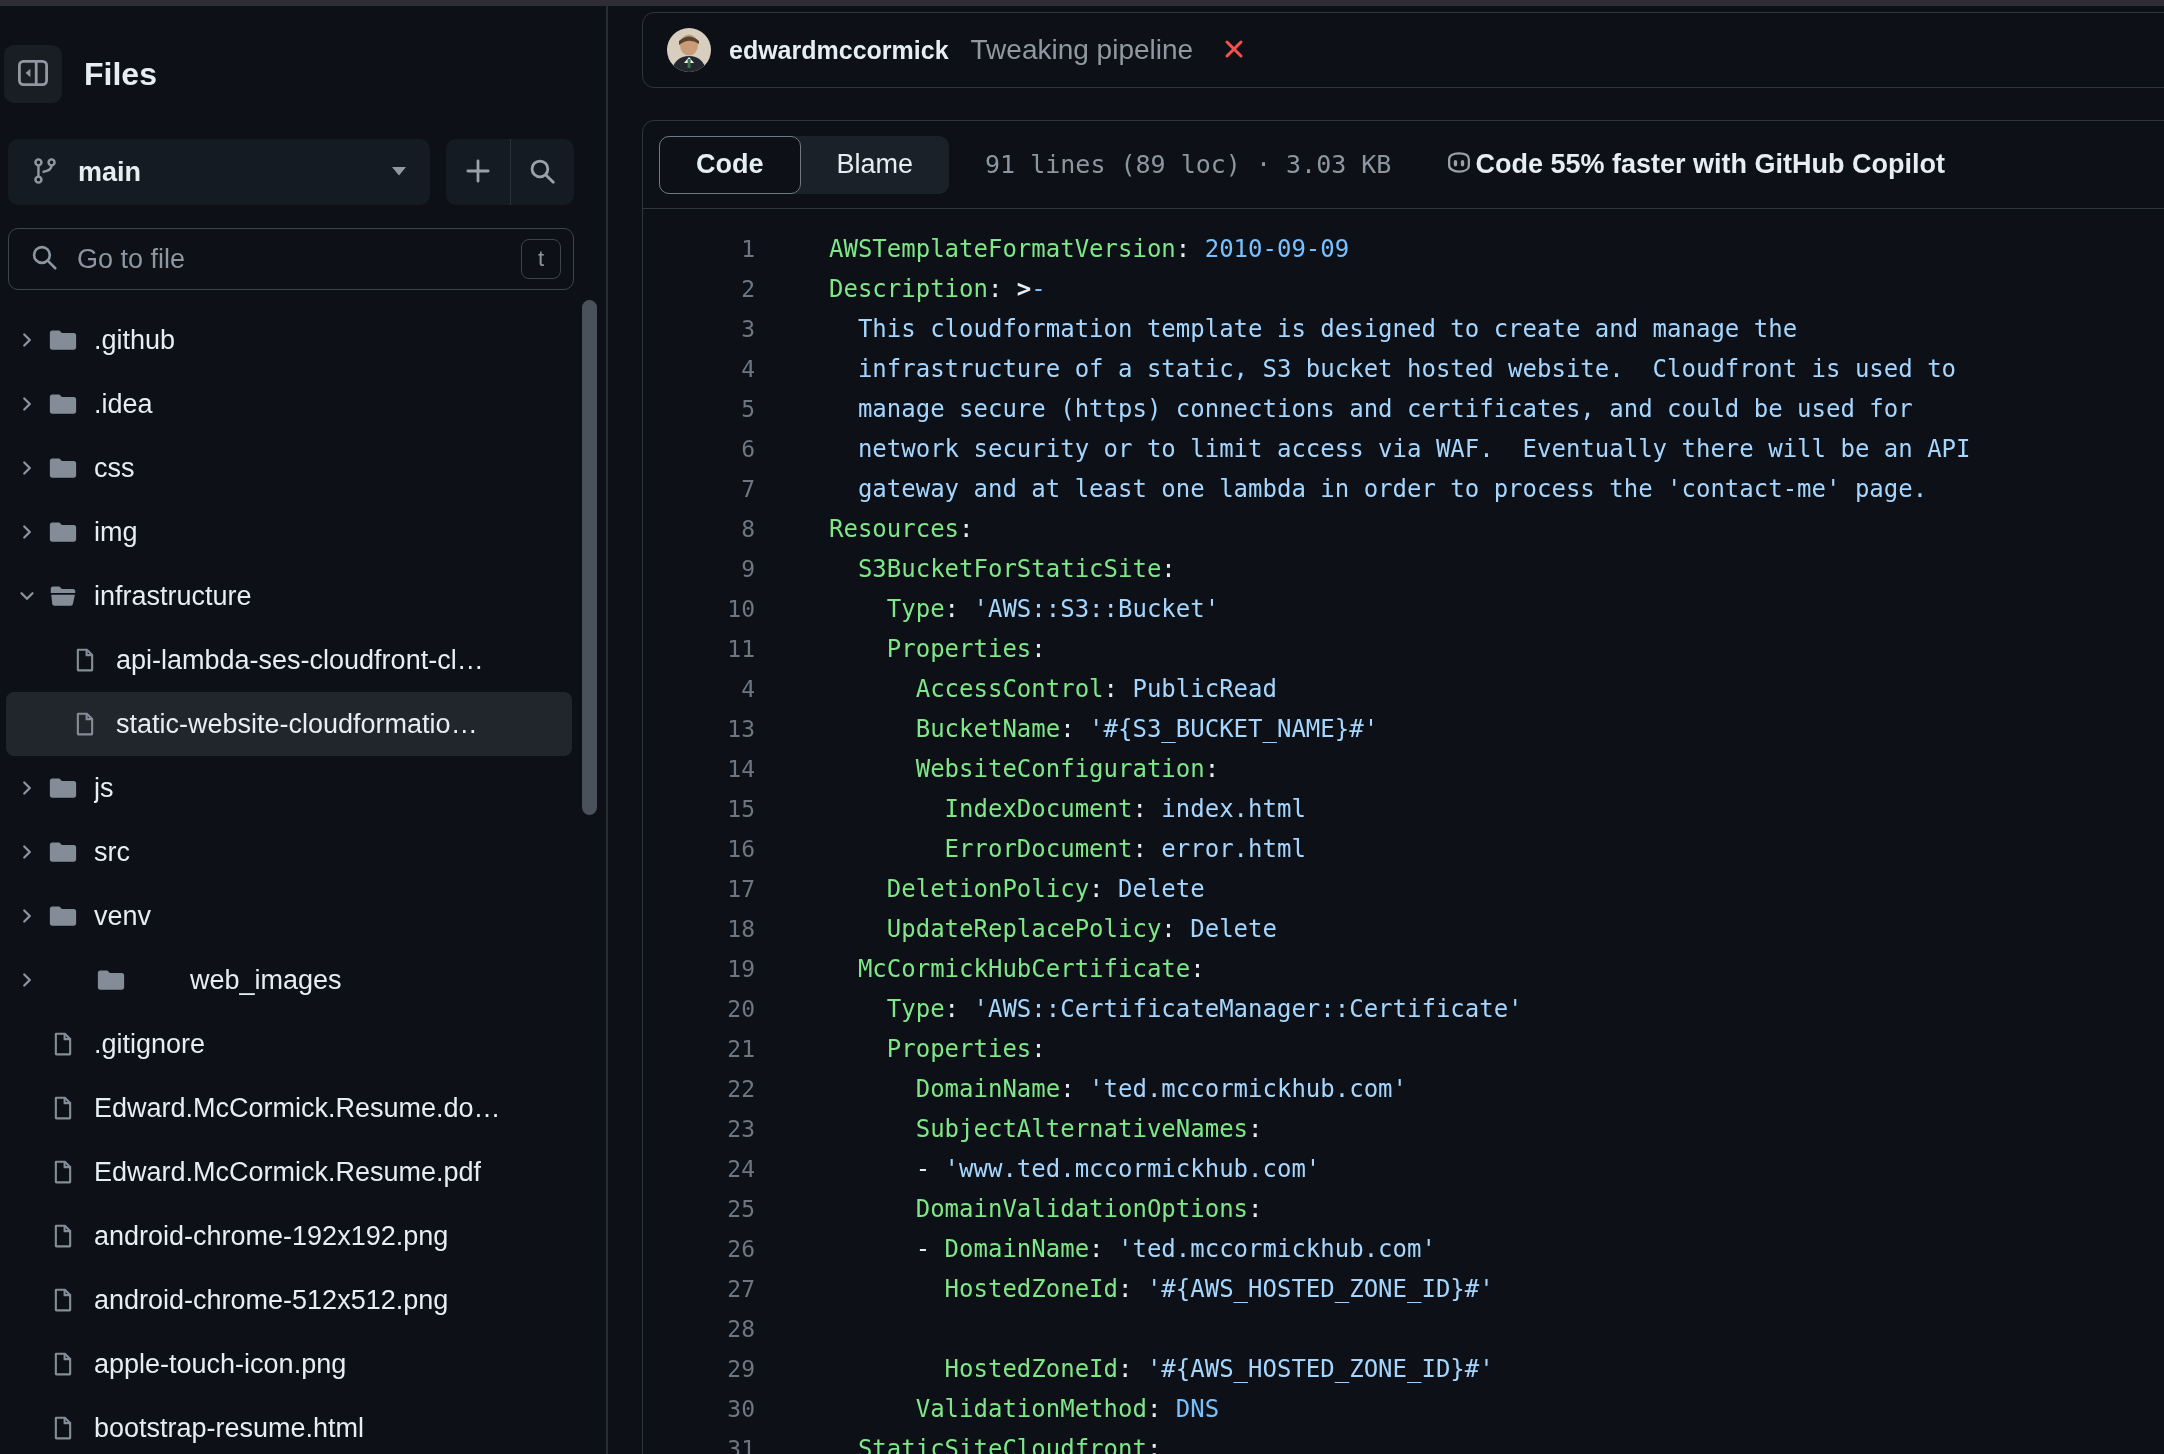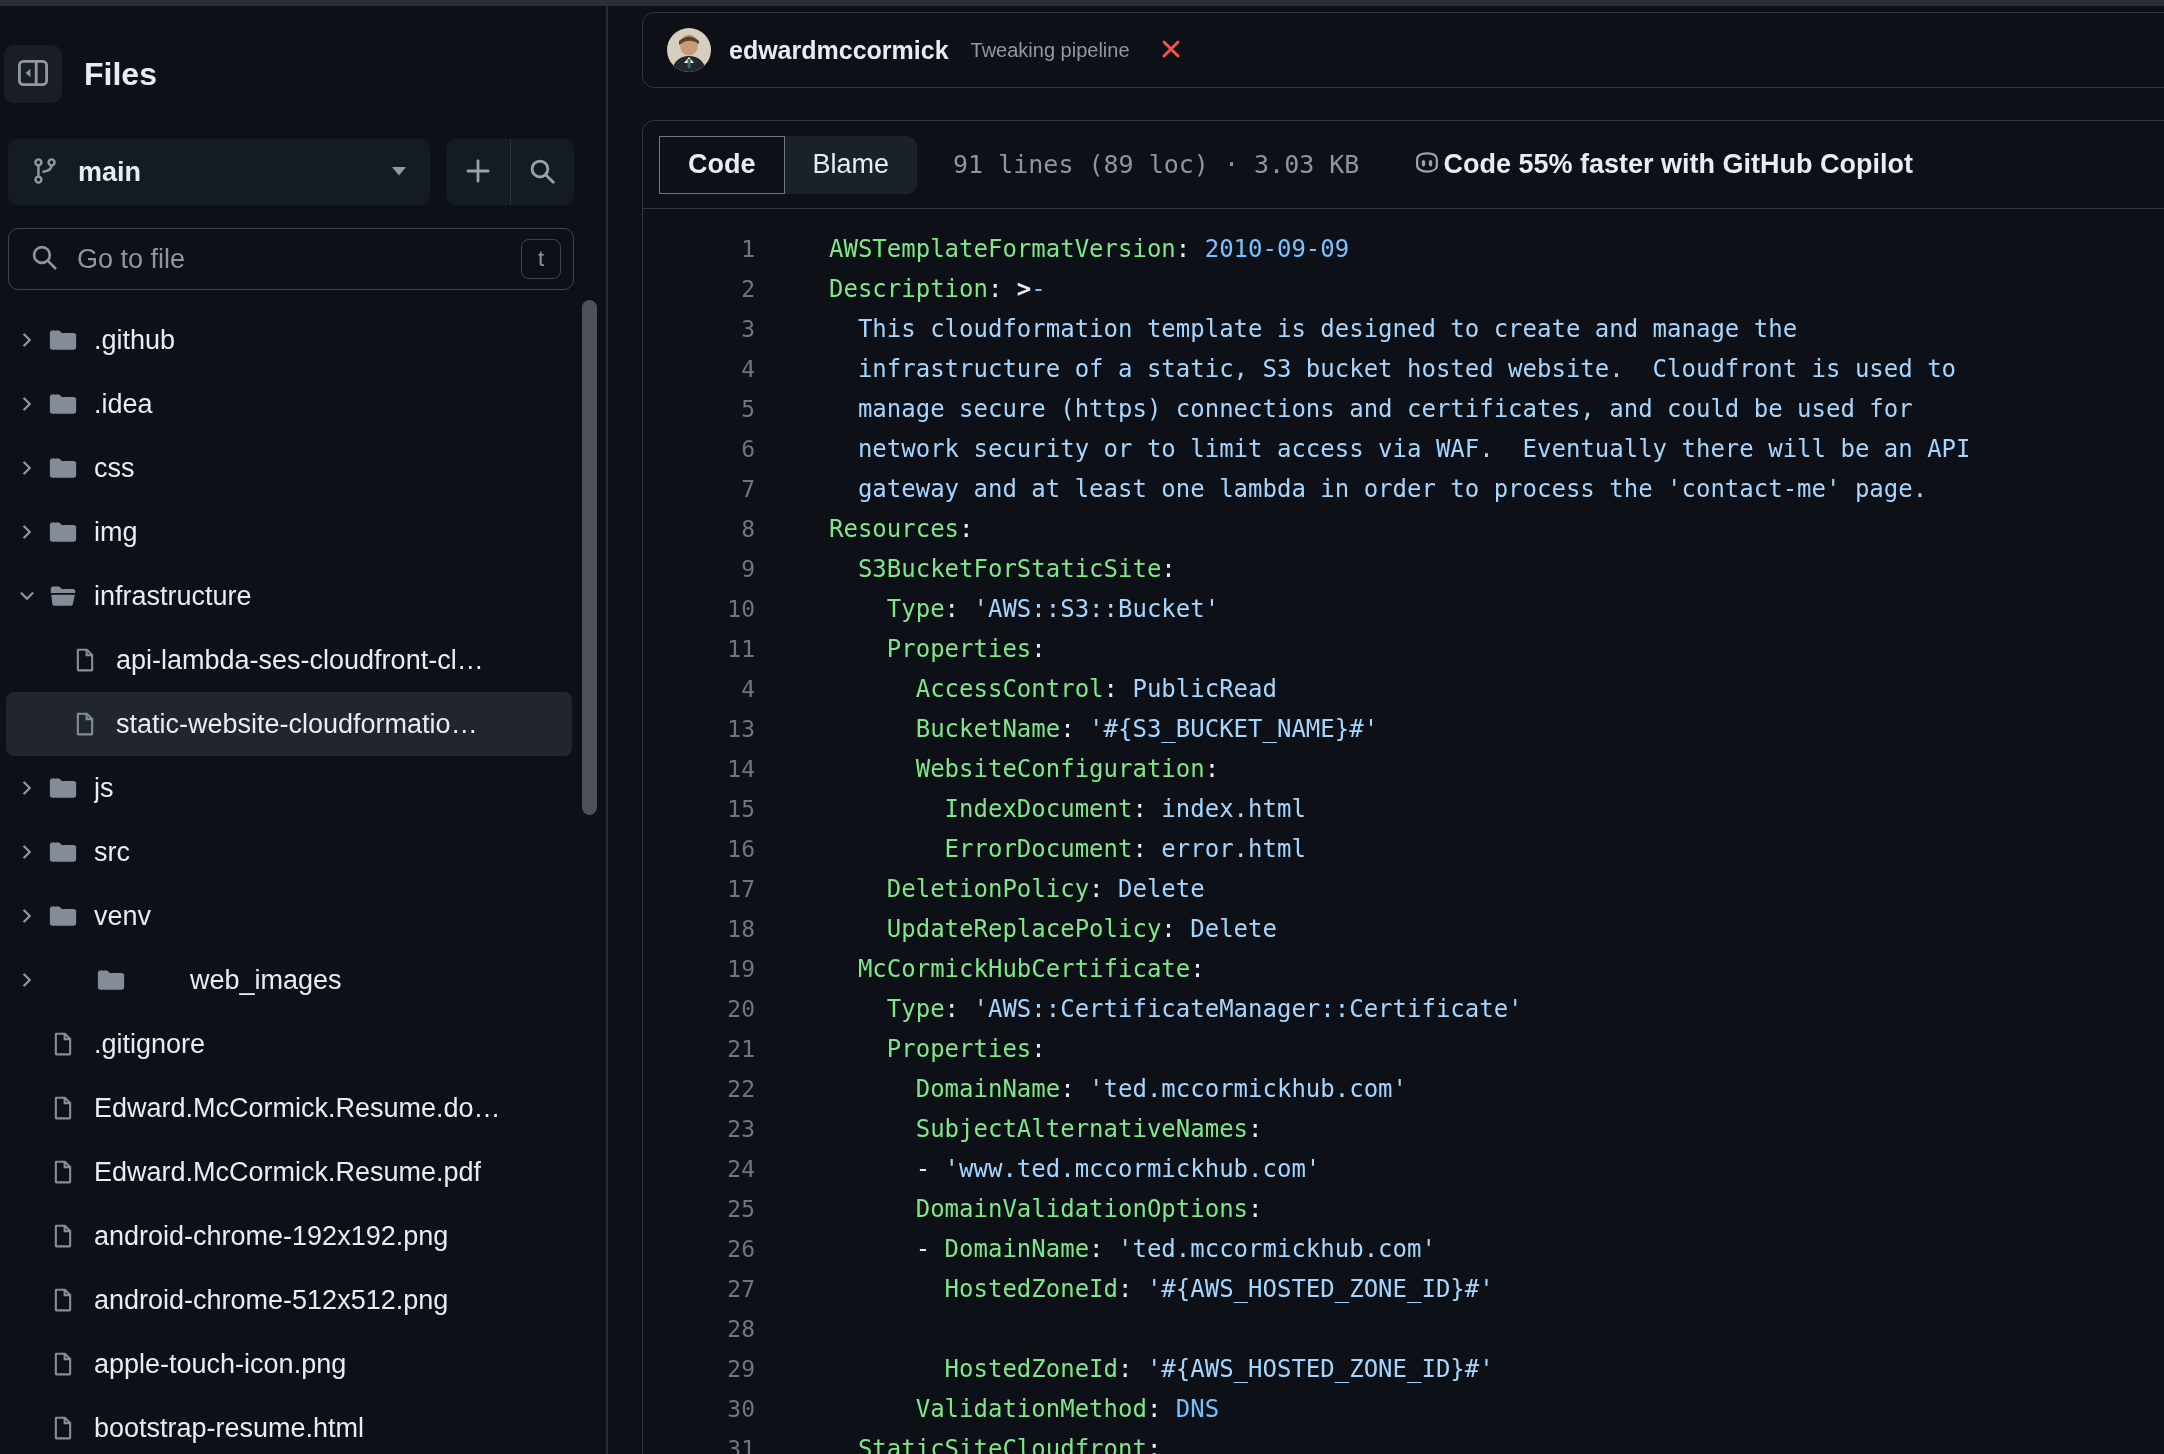"Tweaking pipeline" .commit-msg { font-size: 20px -> 28px }
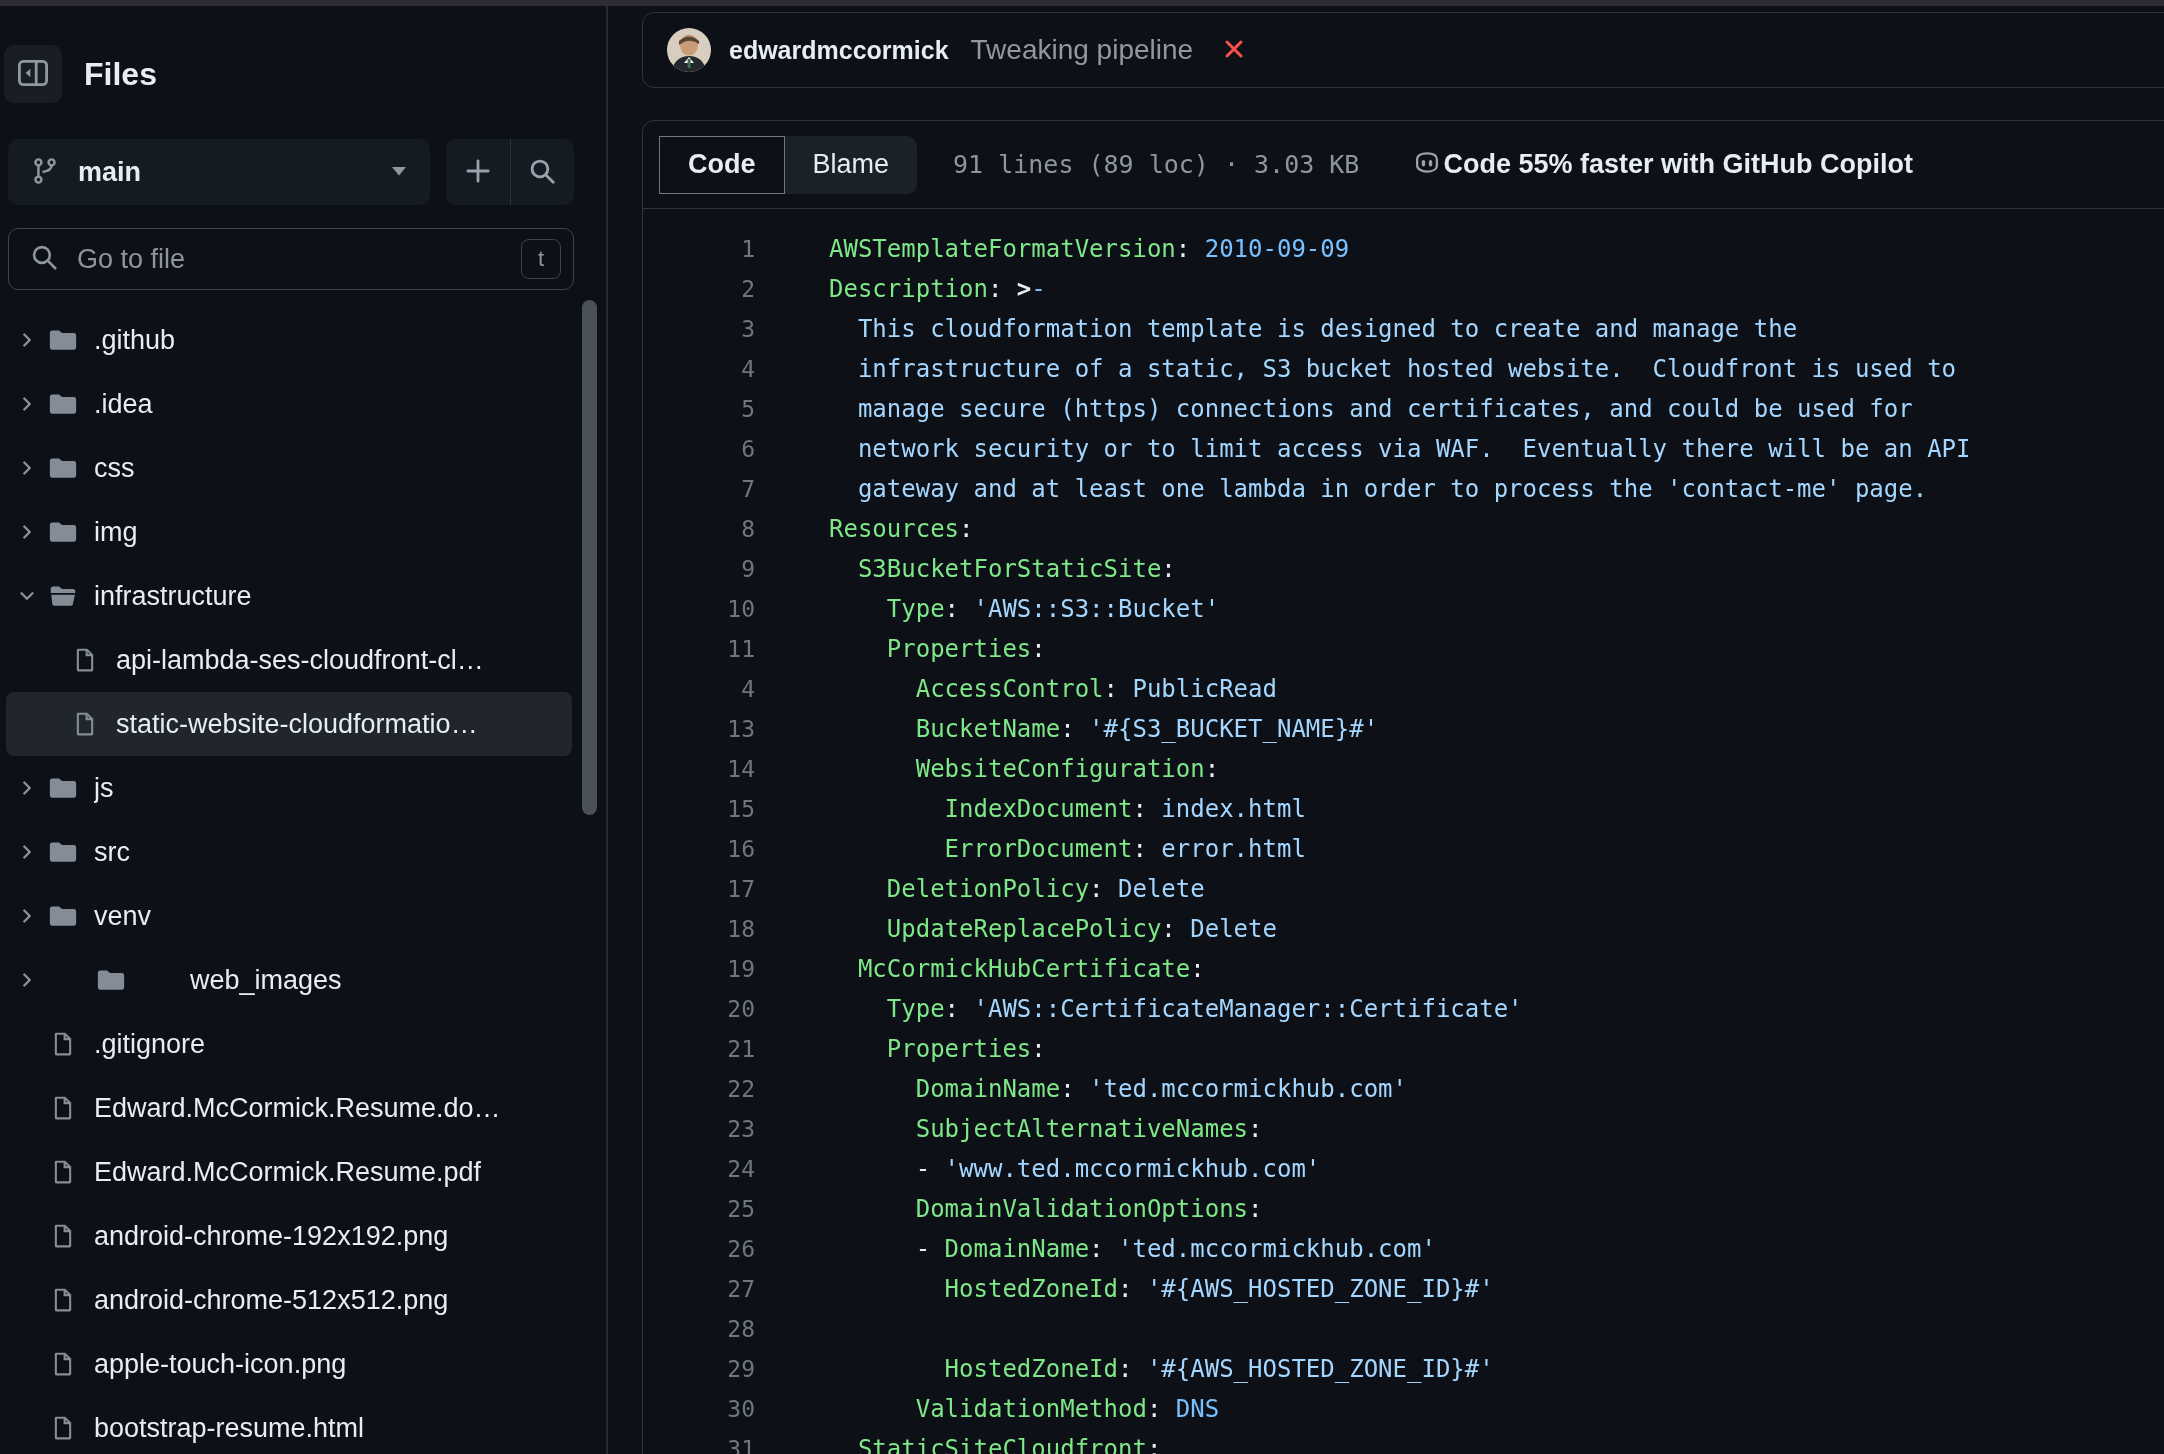"Code" .seg .tab { border-radius: 0 -> 10px; padding: 0 28px -> 0 36px }
